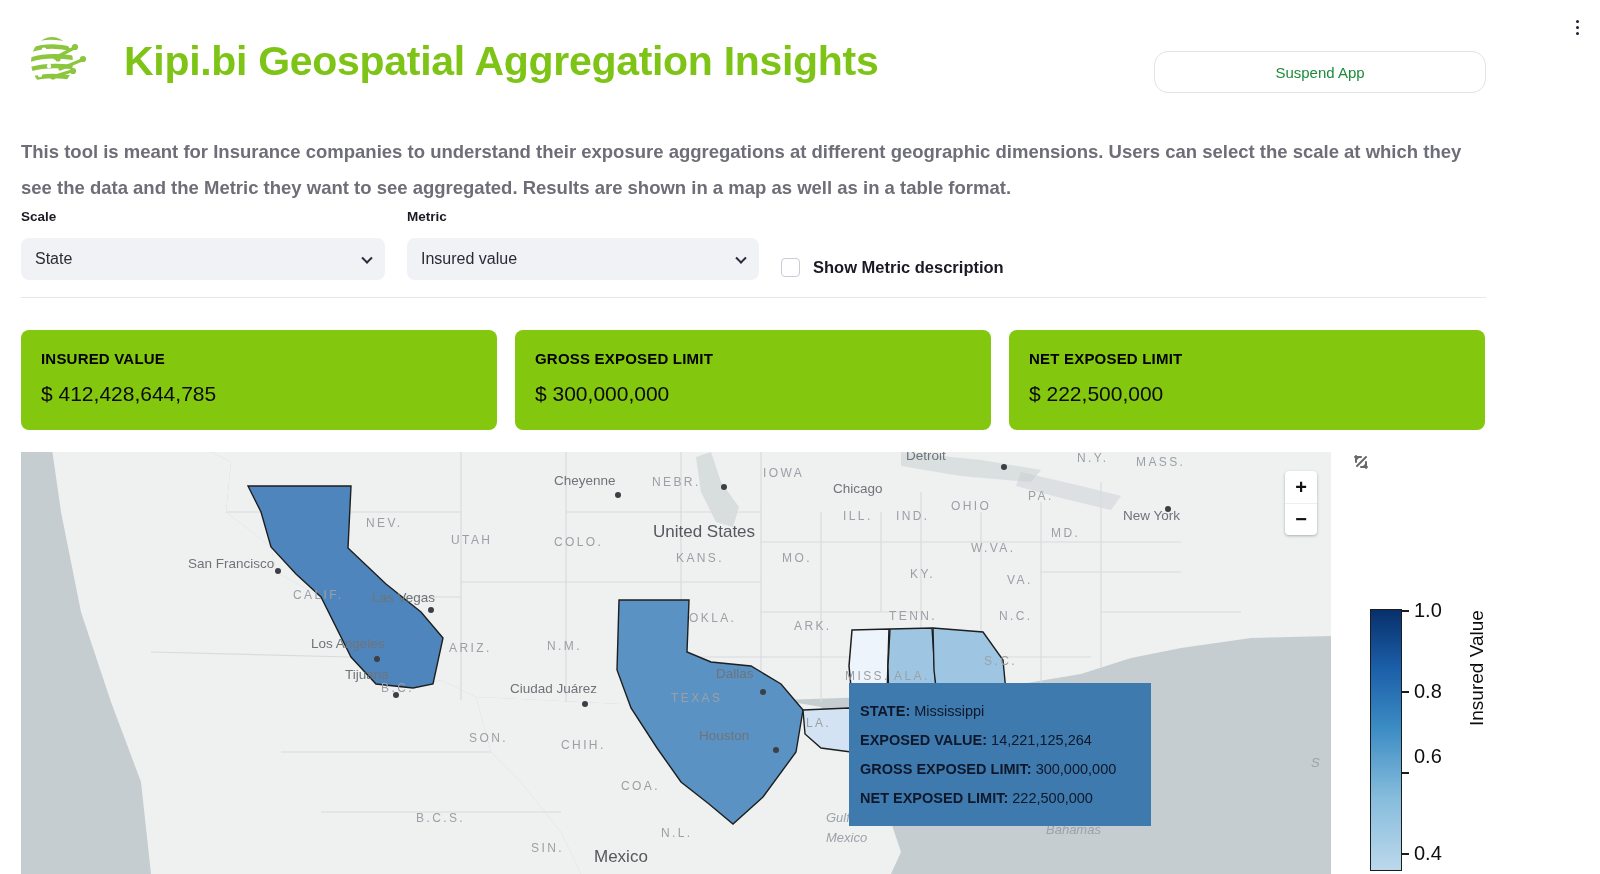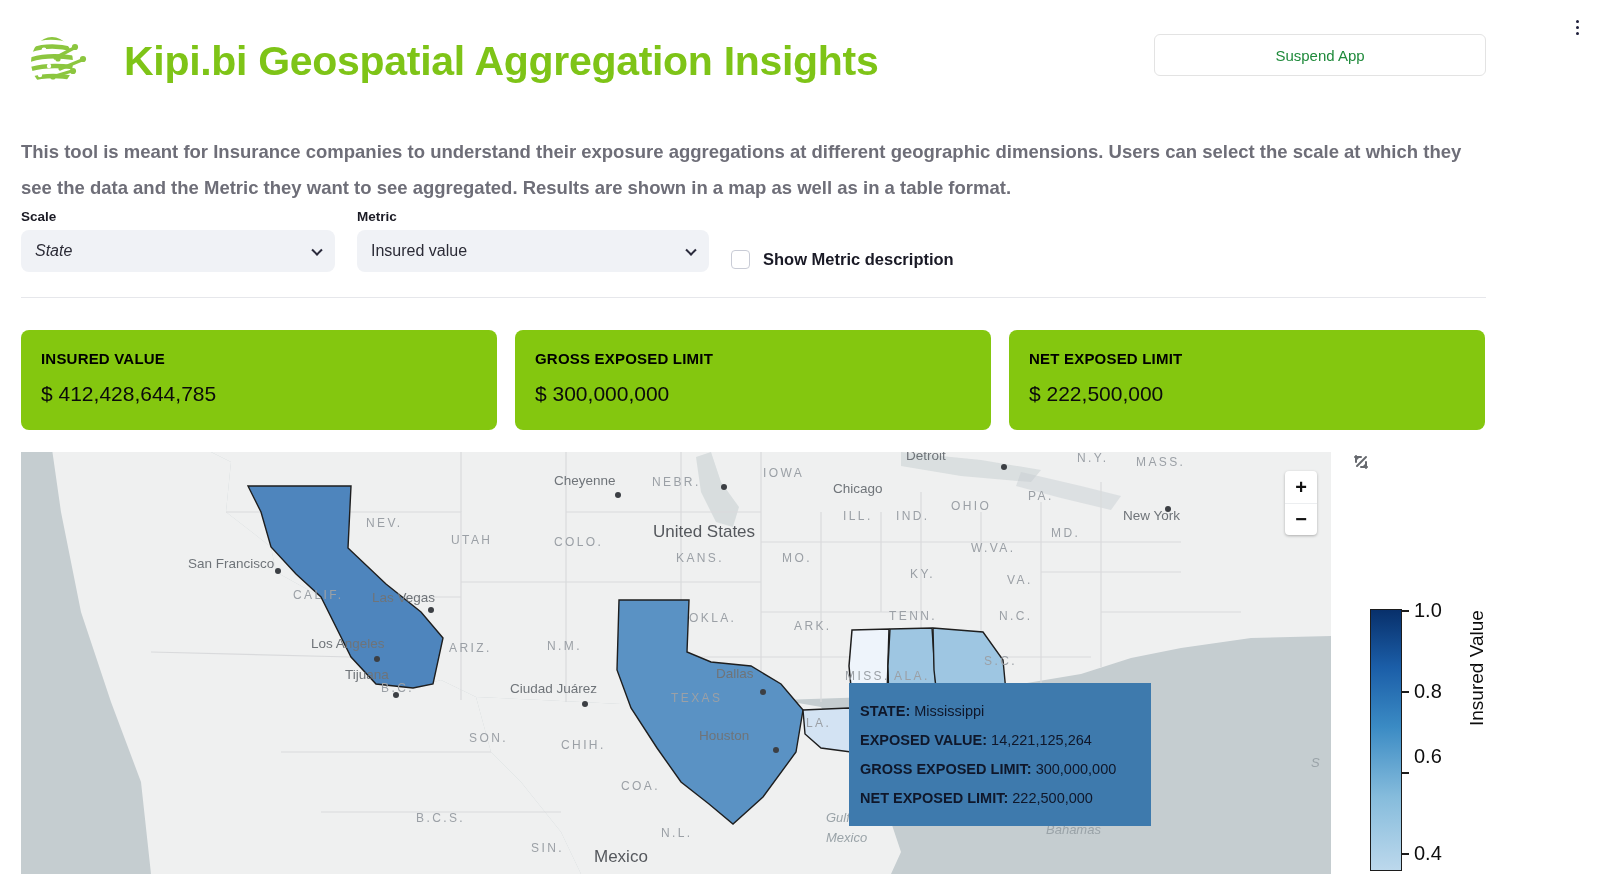"Suspend App" .suspend-btn { border-radius: 6px -> 14px; top: 34px -> 51px }
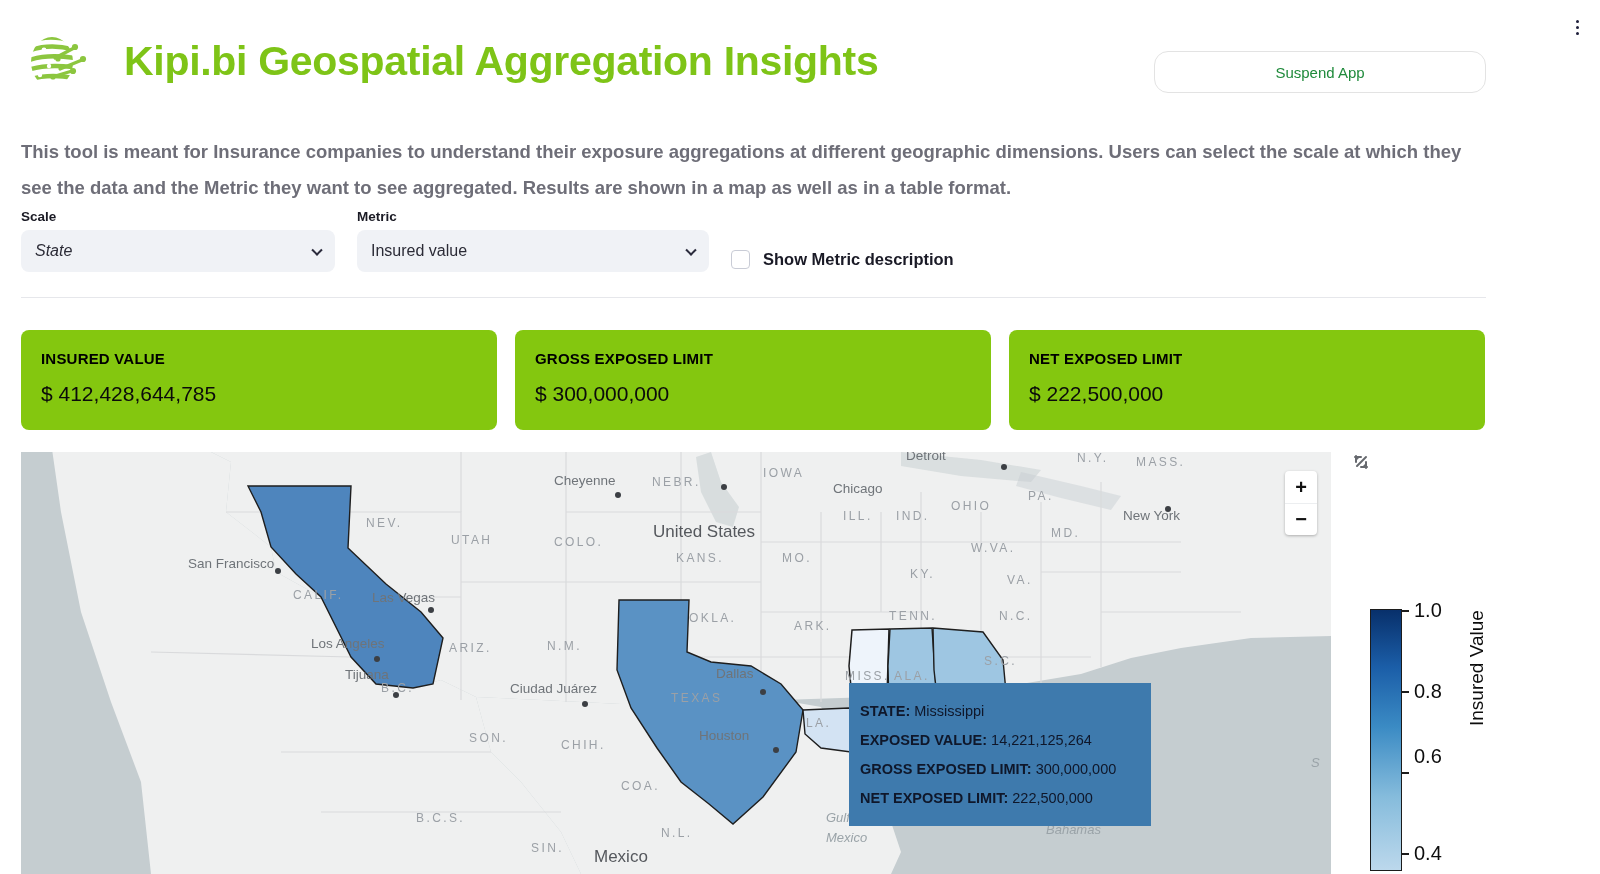"Scale" .field-label { margin-bottom: 6px -> 14px }
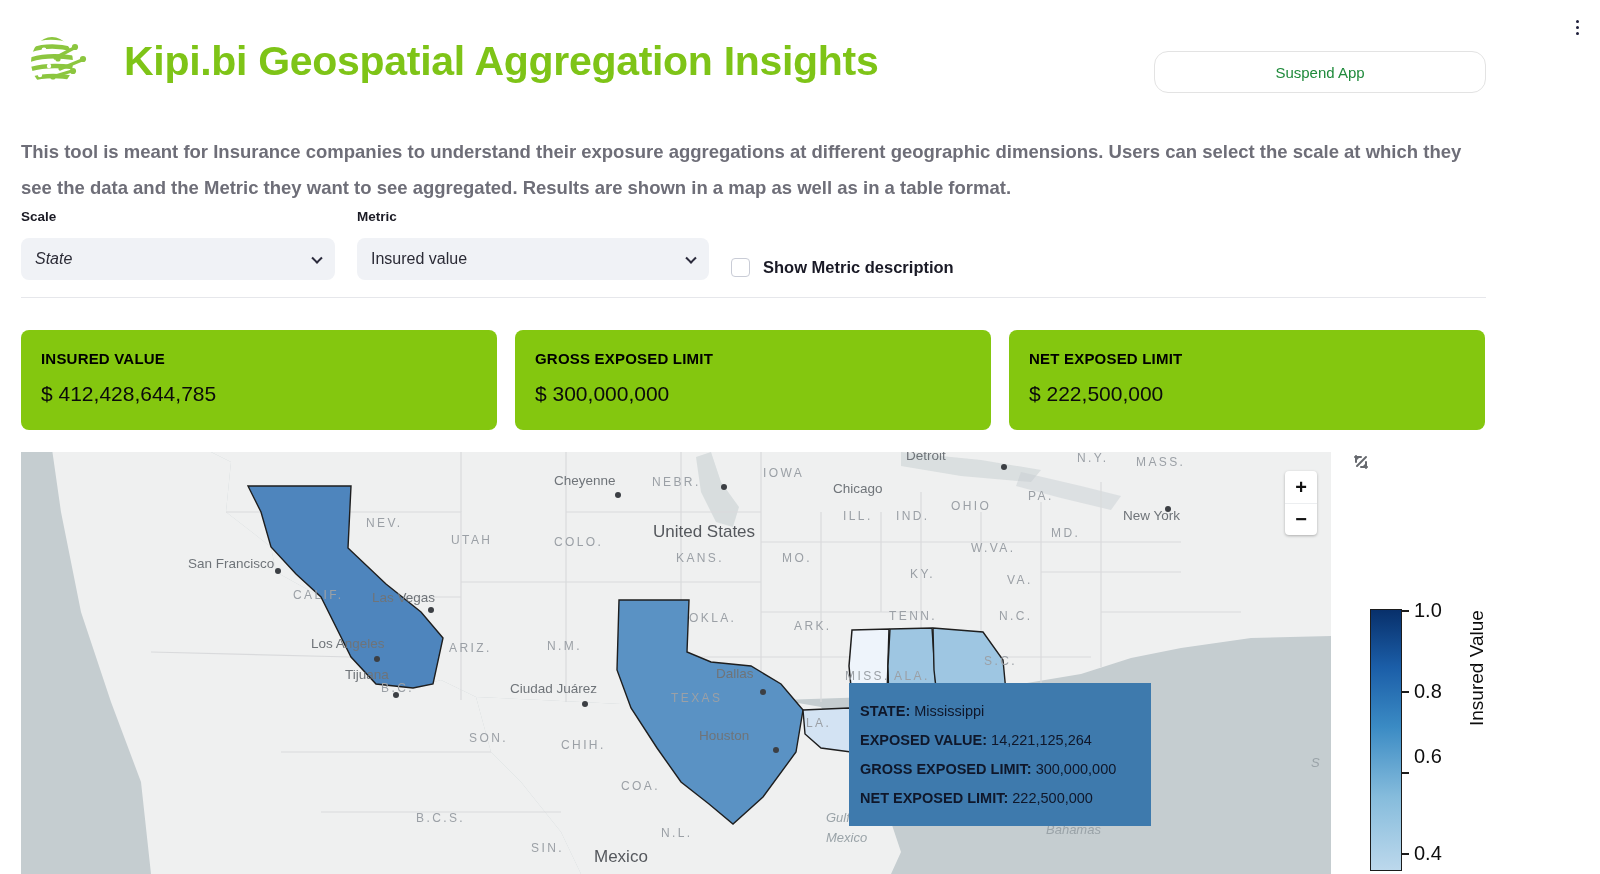"State" .scale-sel { font-style: italic -> none; width: 314px -> 364px }
